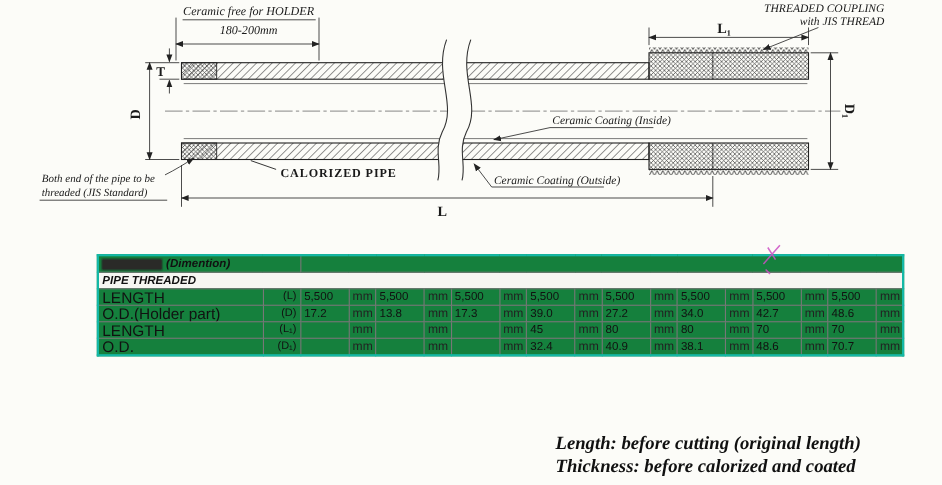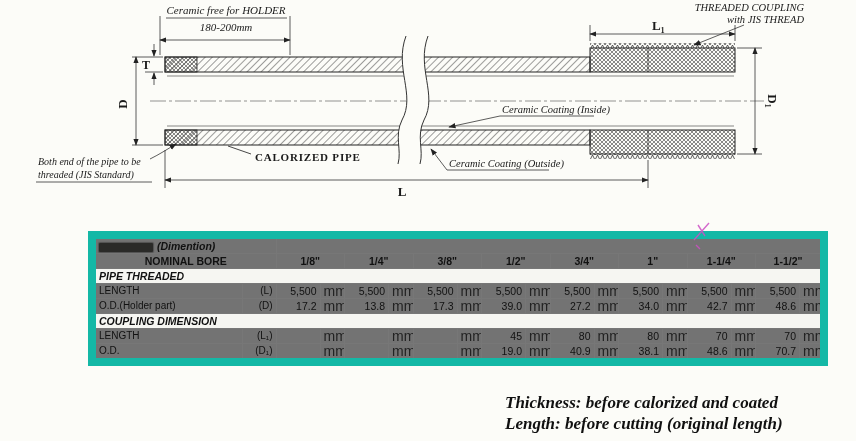"(Dimention)" .dim-table { background: #737373 -> #15803d; border: 8px solid #14b8a6 -> 2px solid #14b8a6 }
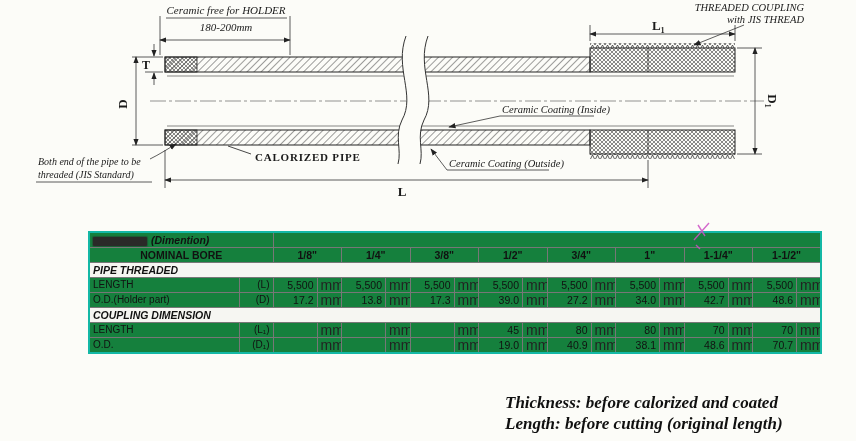"NOMINAL BORE" tr { html: <tr> <td>NOMINAL BORE</td> <td>1/8"</td> <td>1/4"</td> <td>3/8"</td> <td>1/2"</td> <td>3/4"</td> <td>1"</td> <td>1-1/4"</td> <td>1-1/2"</td> </tr> -> none }
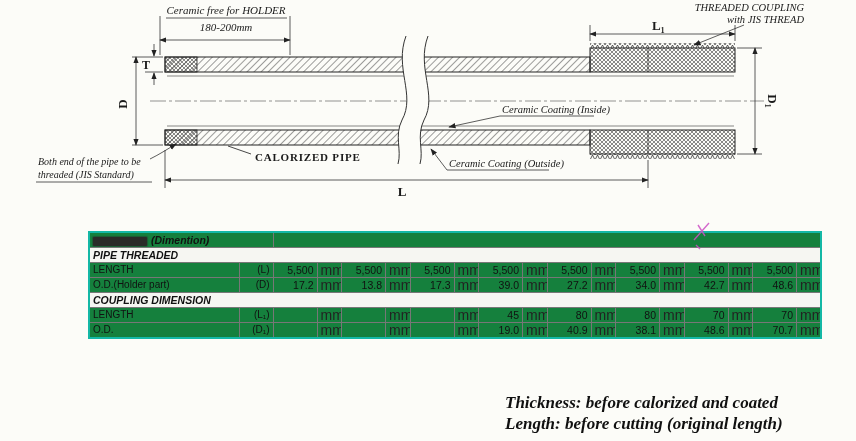"LENGTH" .lbl { font-size: 10px -> 14px }
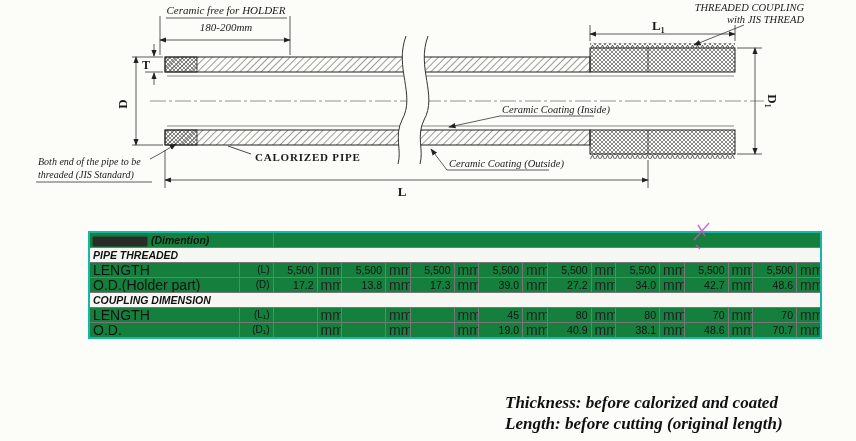"5,500" .val { text-align: right -> none }
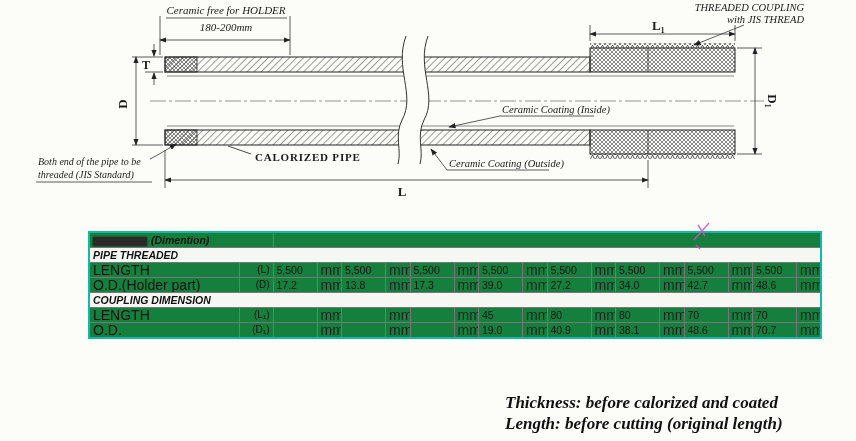"mm" .unit { font-size: 14px -> 11px }
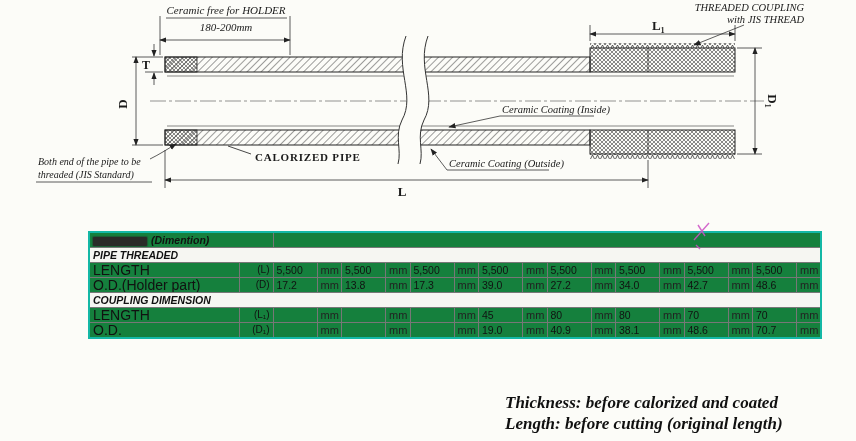"COUPLING DIMENSION" tr { html: <tr> <td>COUPLING DIMENSION</td> </tr> -> none }
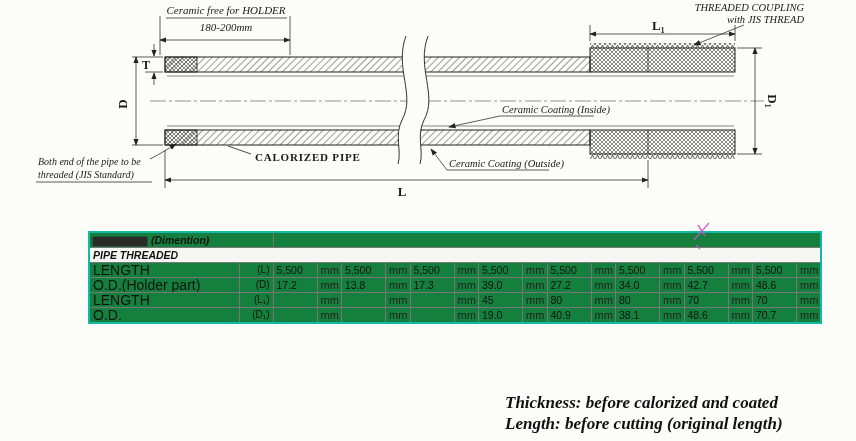"19.0" td.val { text: 19.0 -> 32.4 }
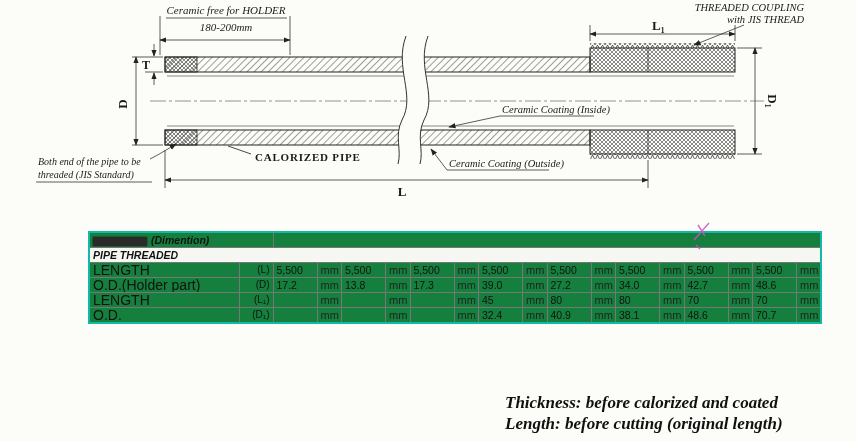"Thickness: before calorized and coated" div { order: before "Length: before cutting (original length)" -> after "Length: before cutting (original length)" }
